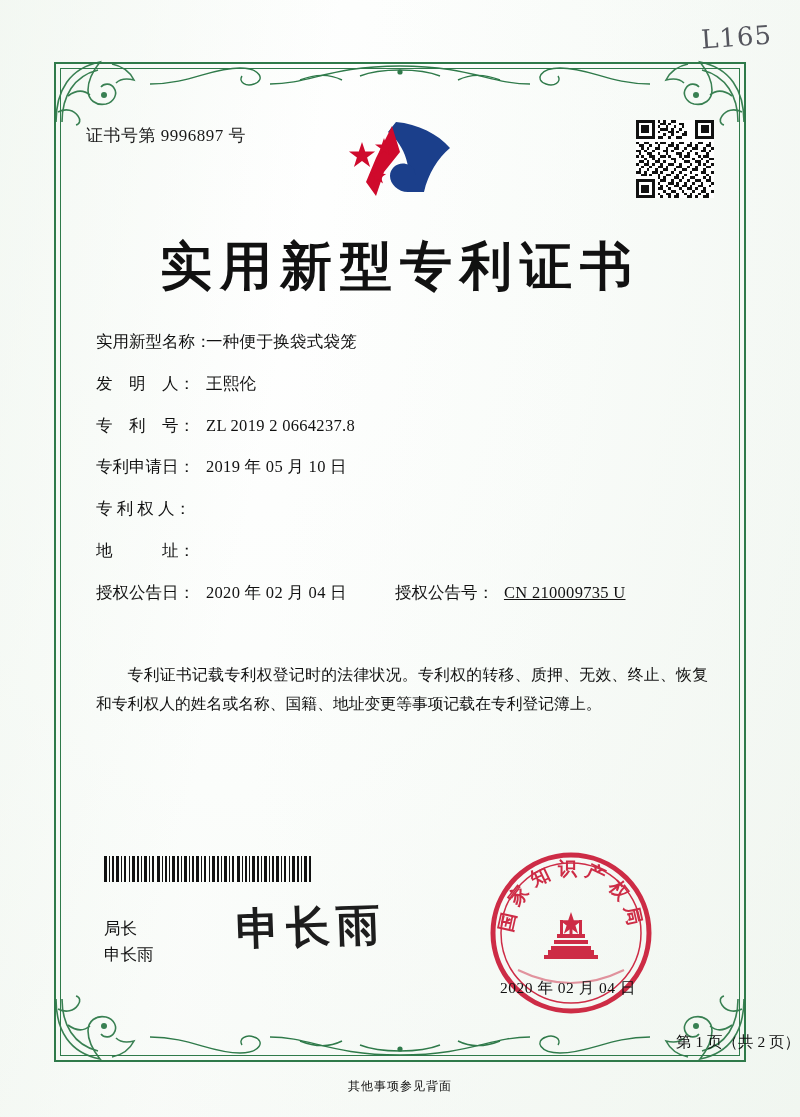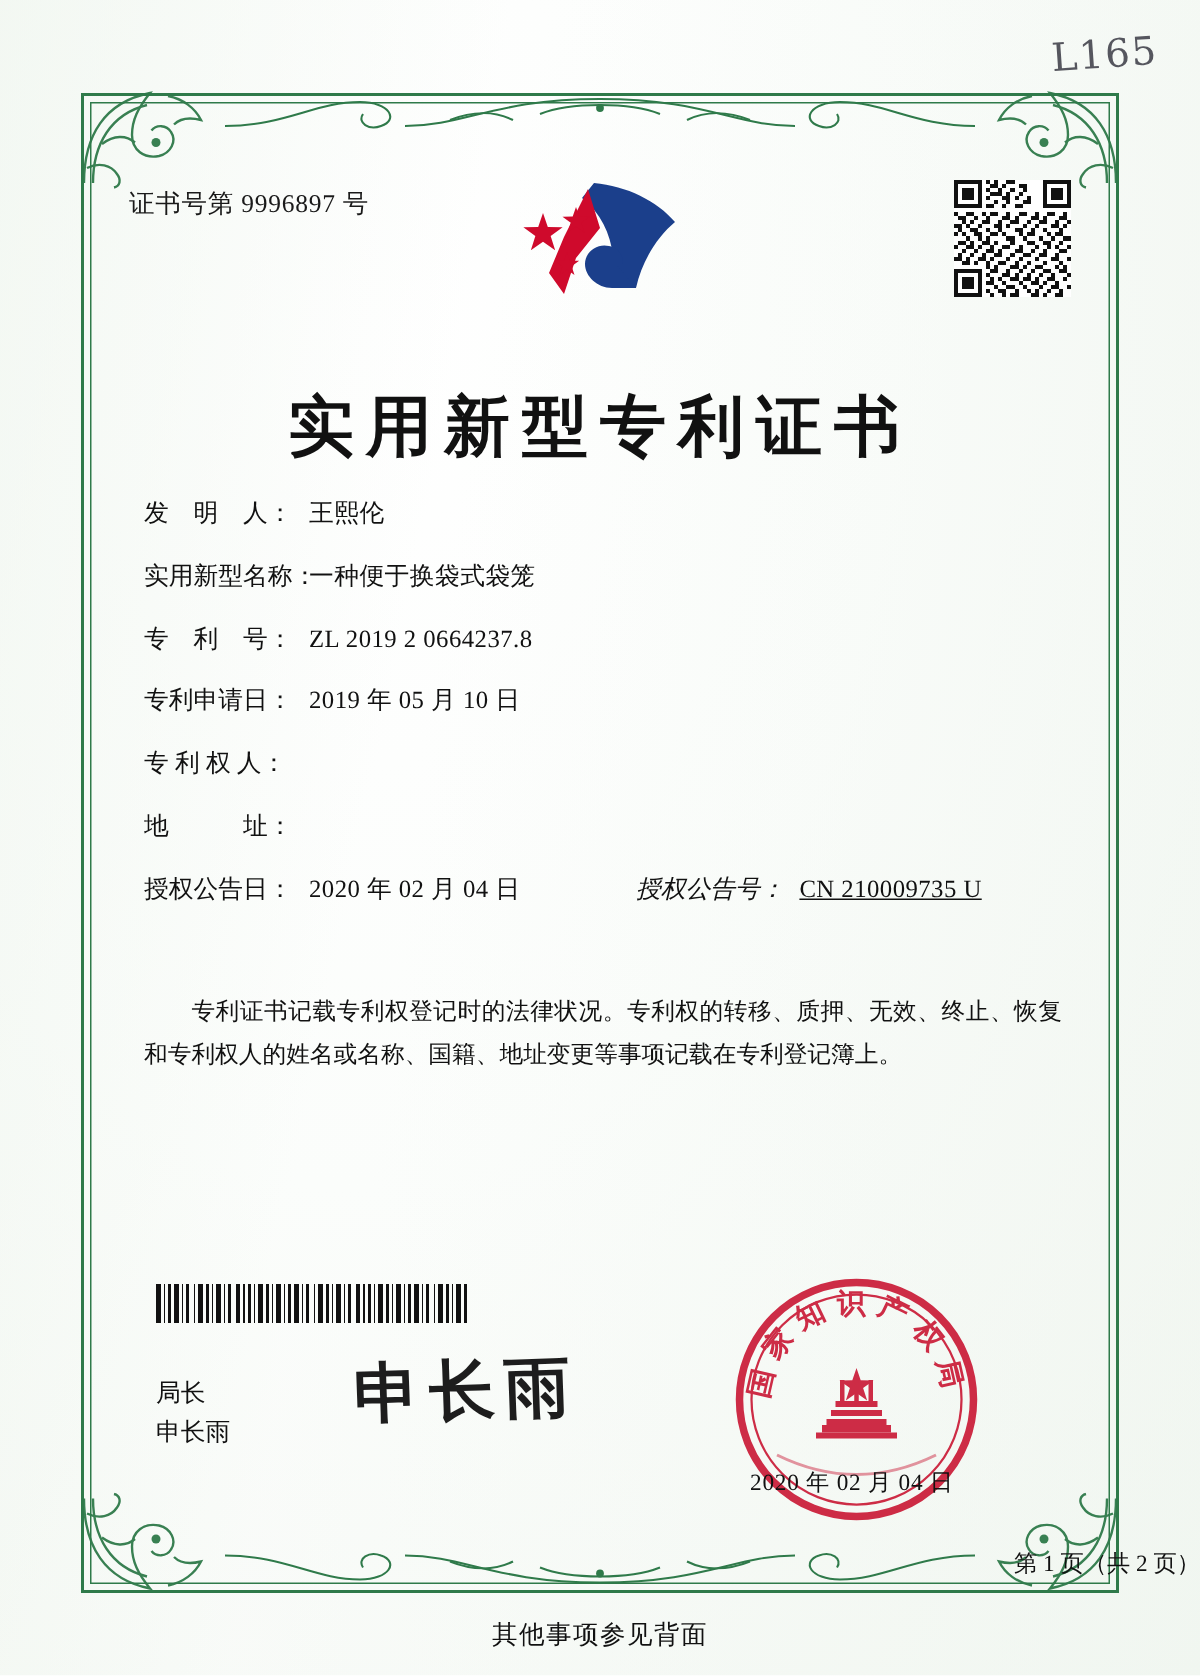"实用新型专利证书" .title { font-size: 44px -> 52px; margin-top: 23px -> none }
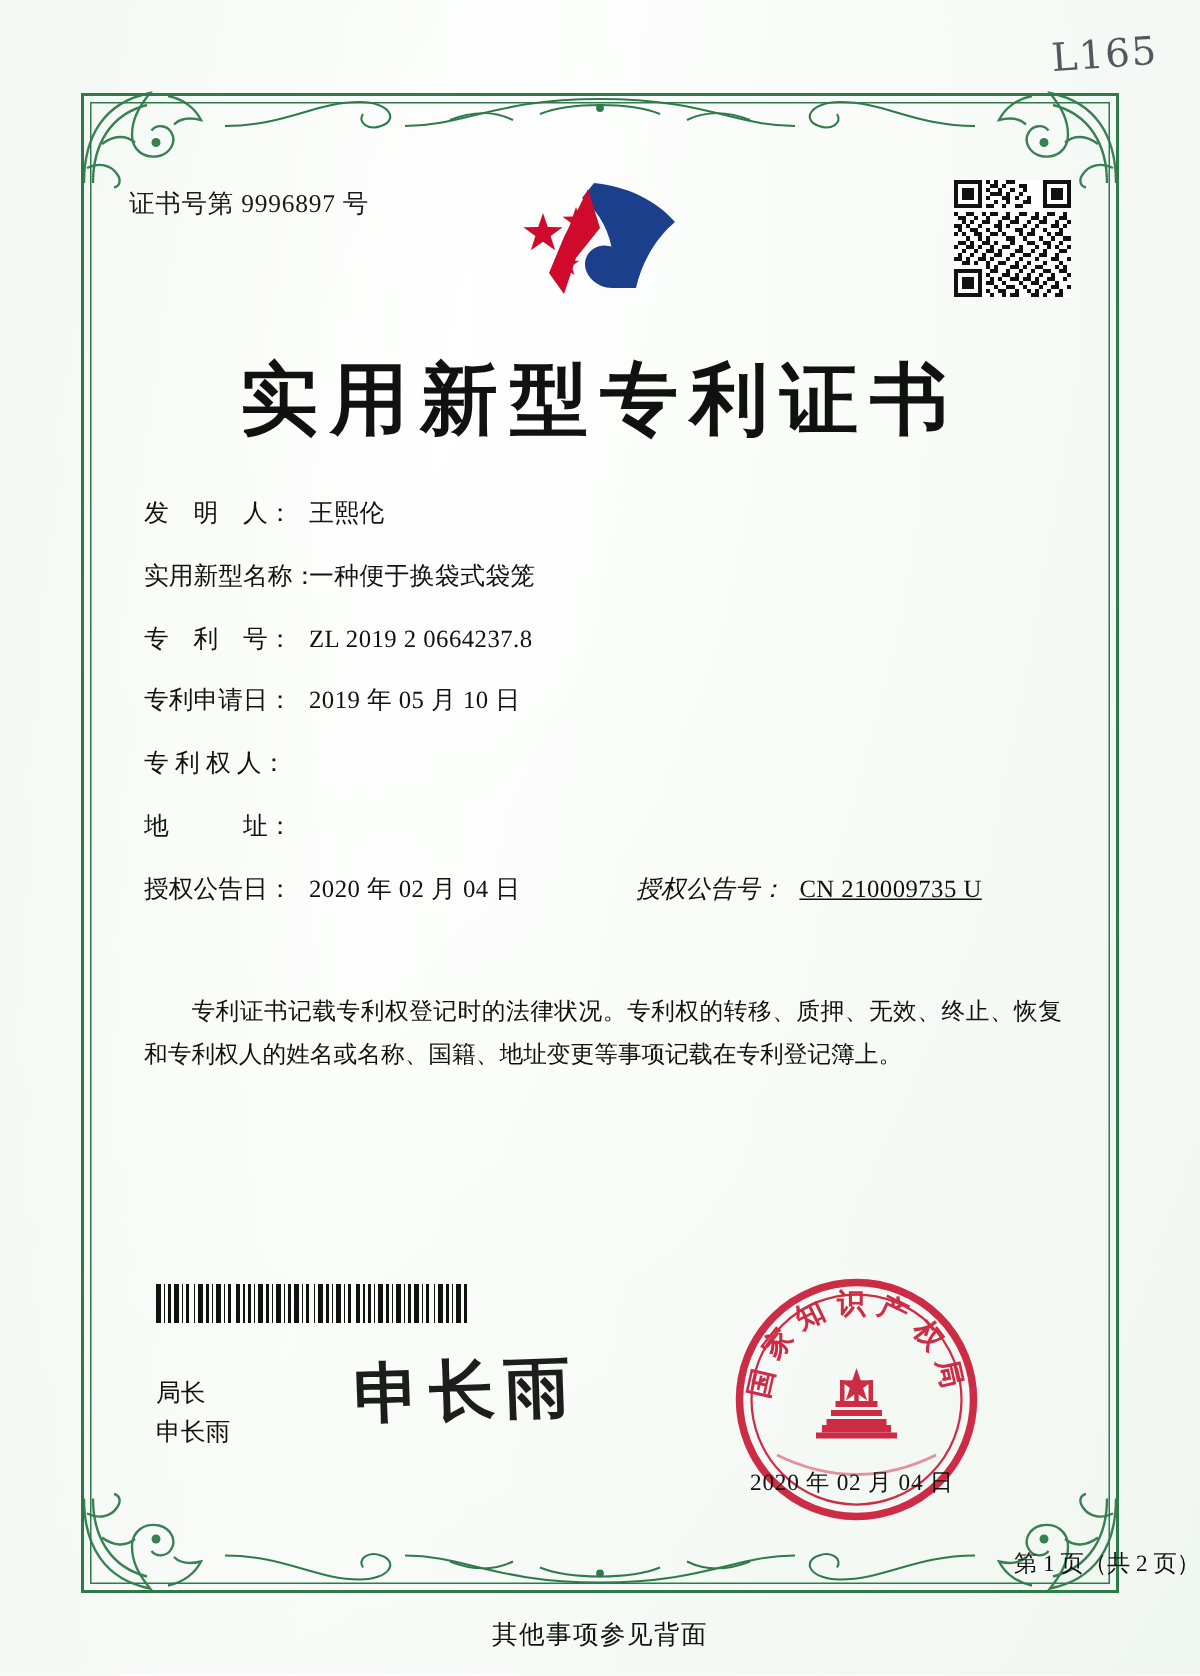"发 明 人：" div.field-row { order: before "实用新型名称：" -> after "实用新型名称：" }
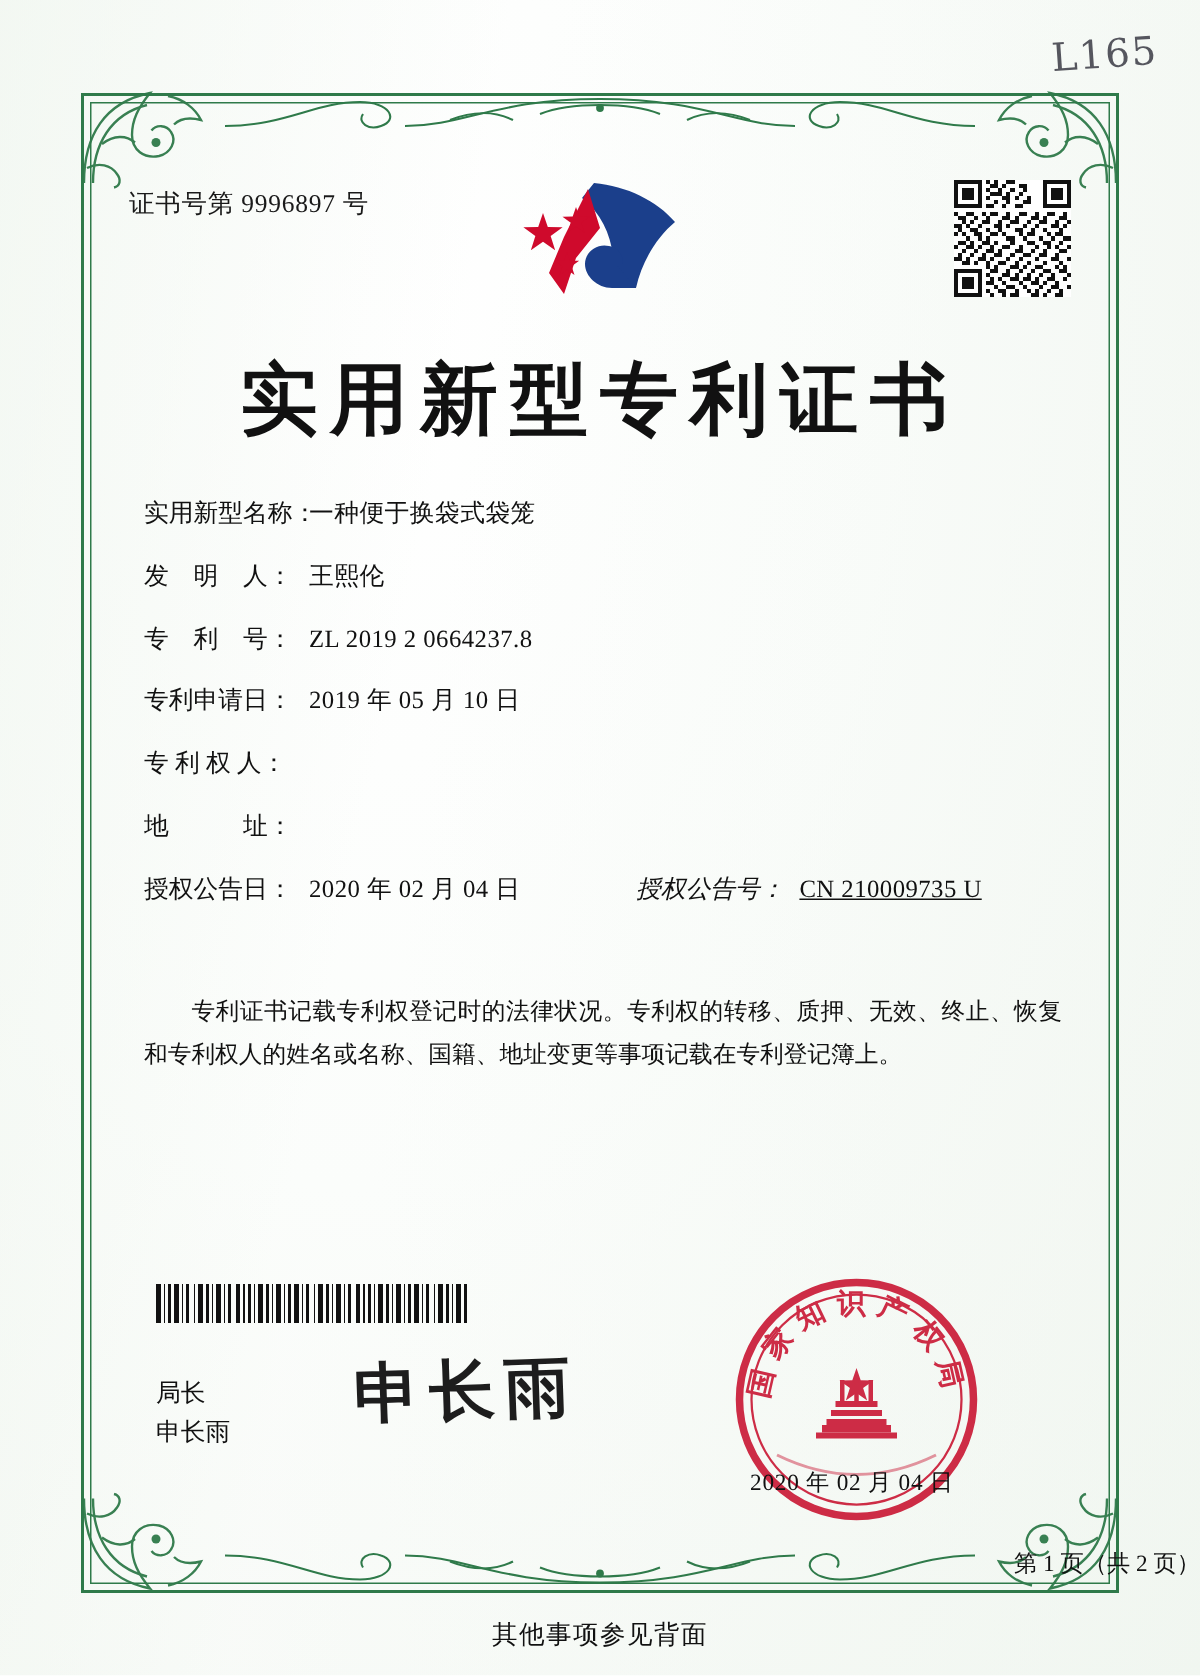"授权公告号：" .field-row .second-label { font-style: italic -> none; margin-left: 77px -> 48px }
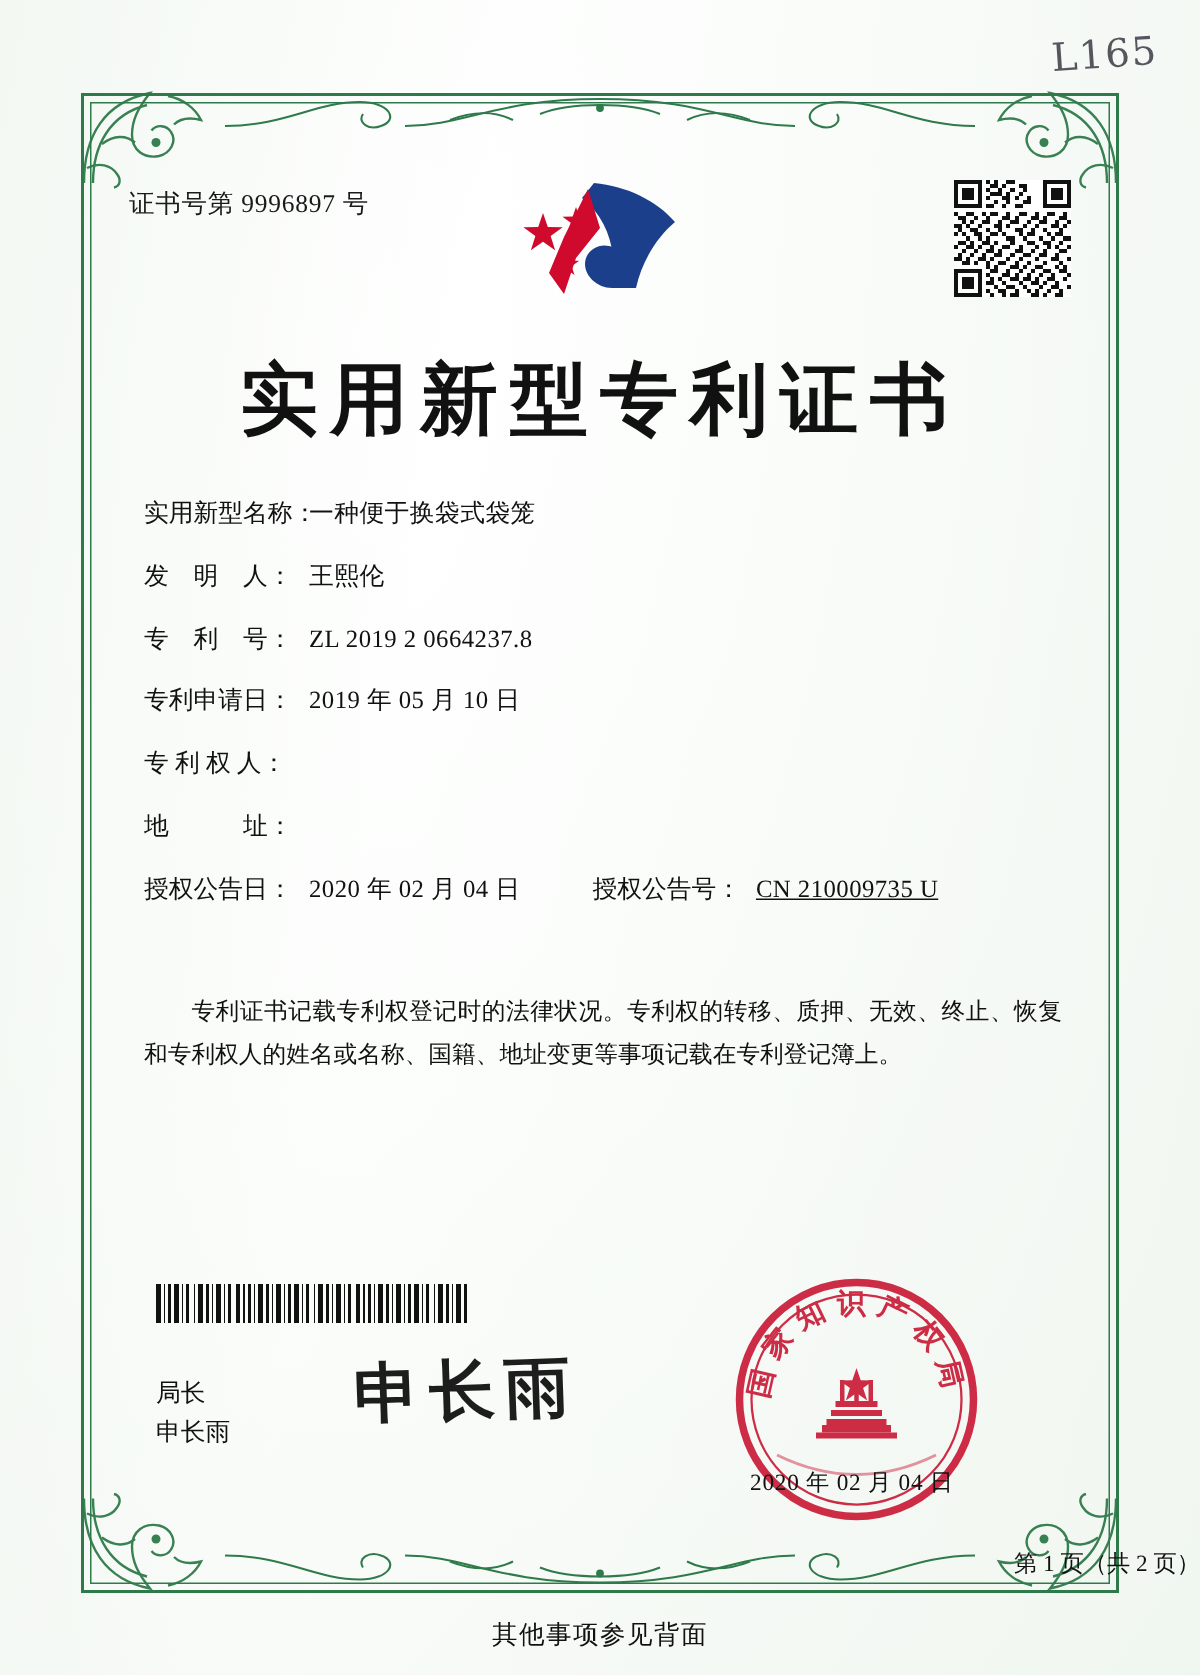"其他事项参见背面" .back-note { font-size: 17px -> 12px }
